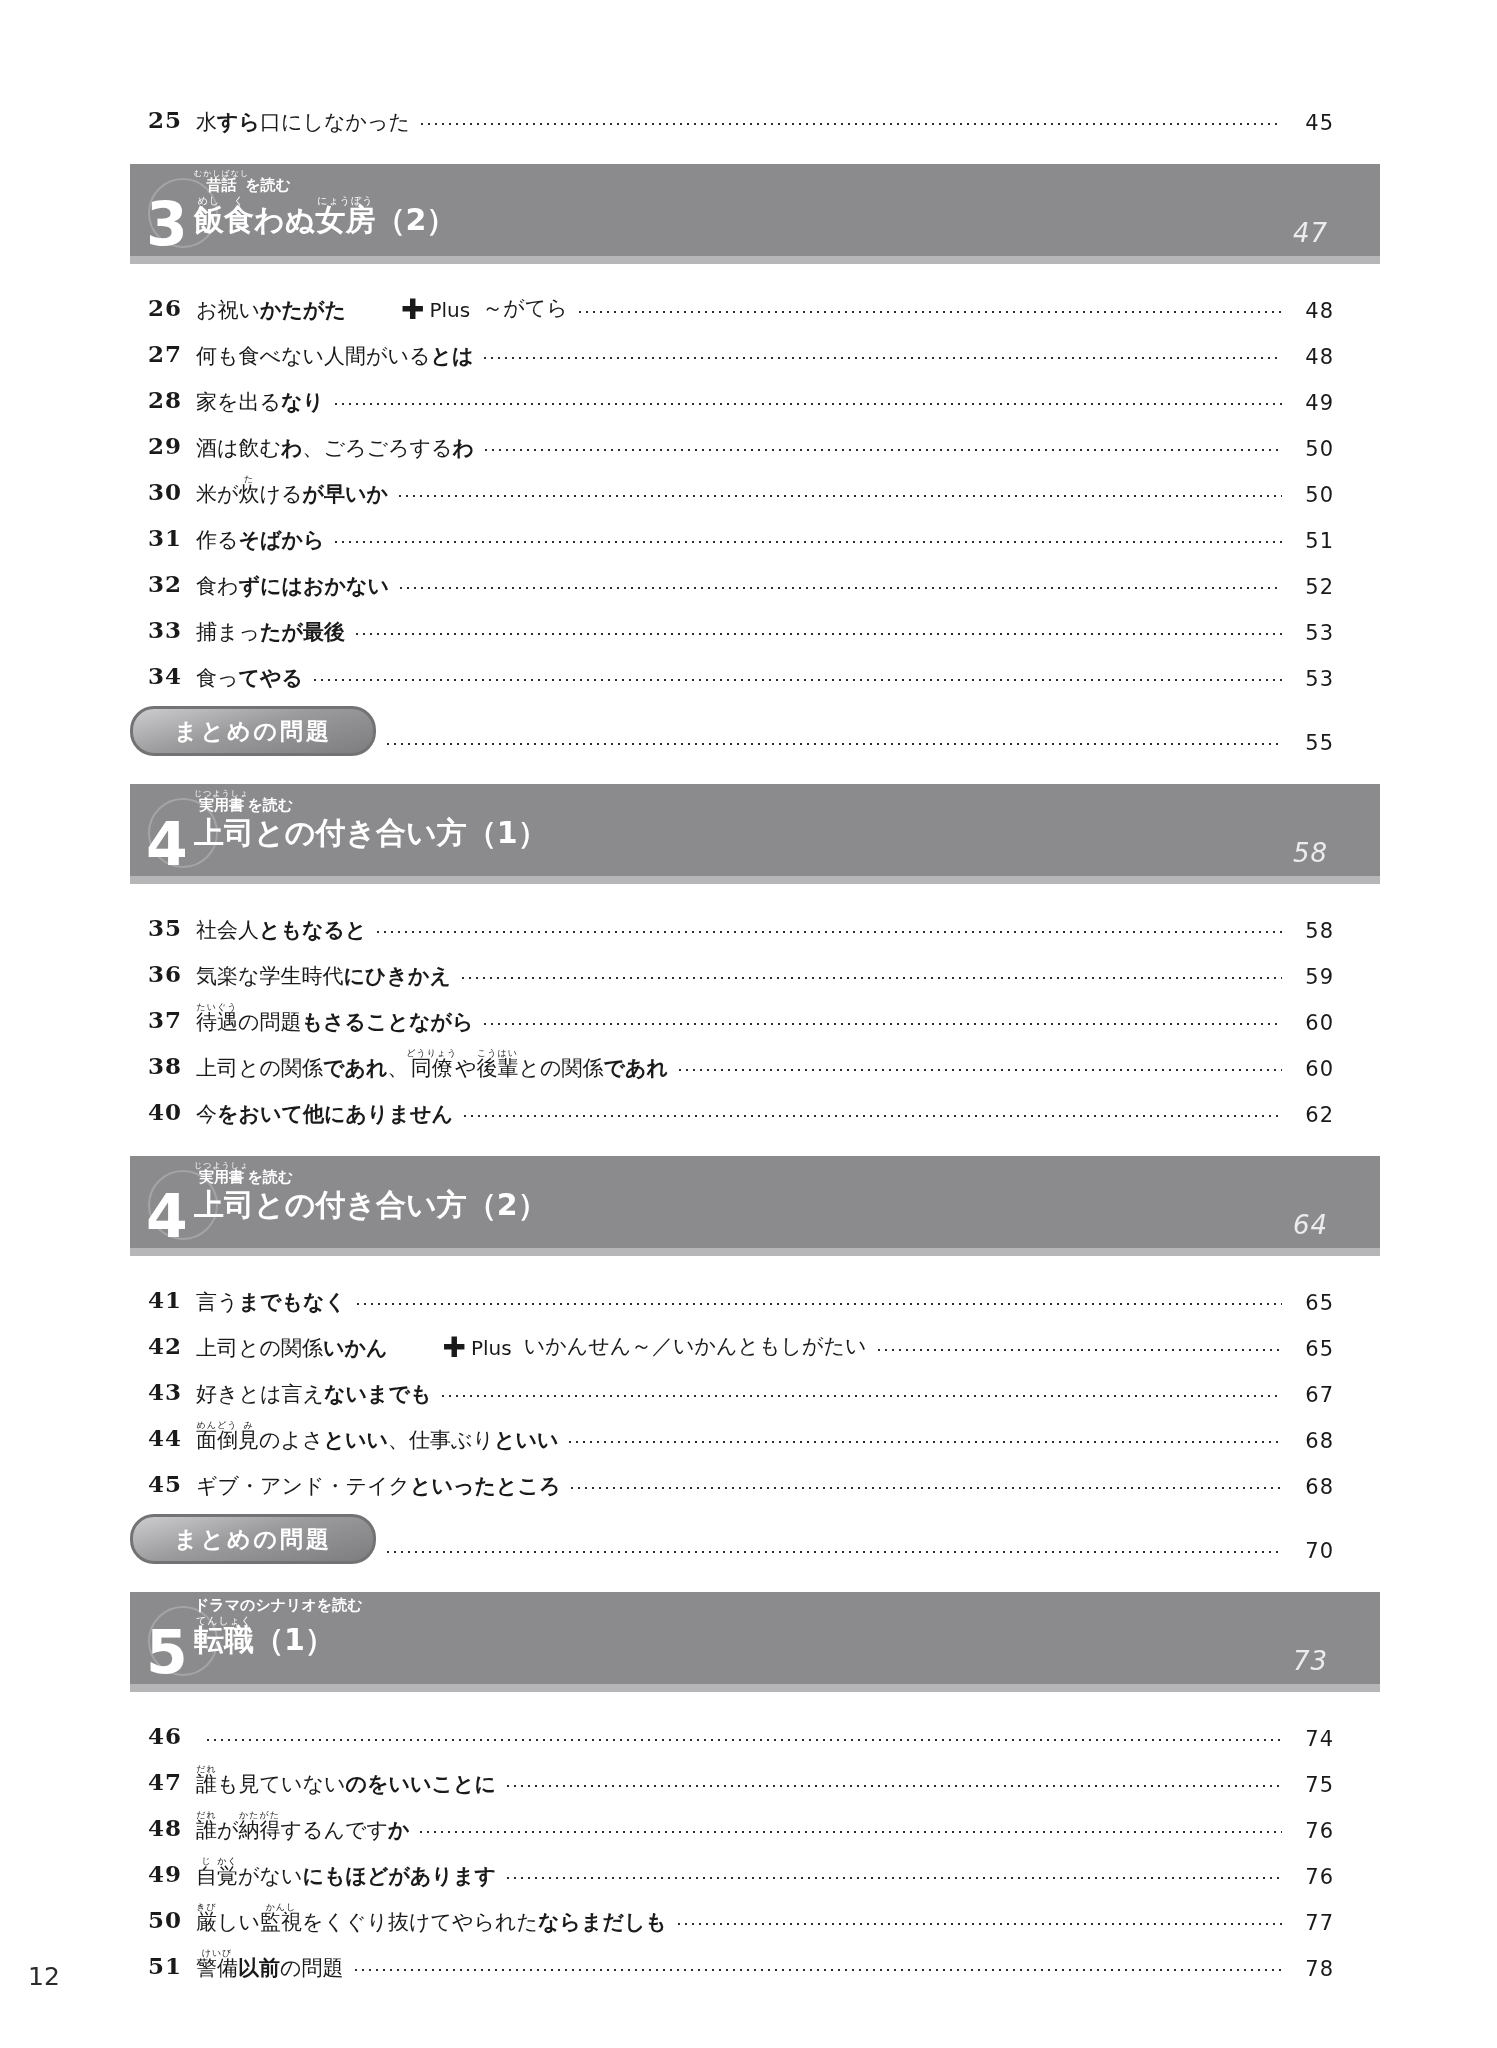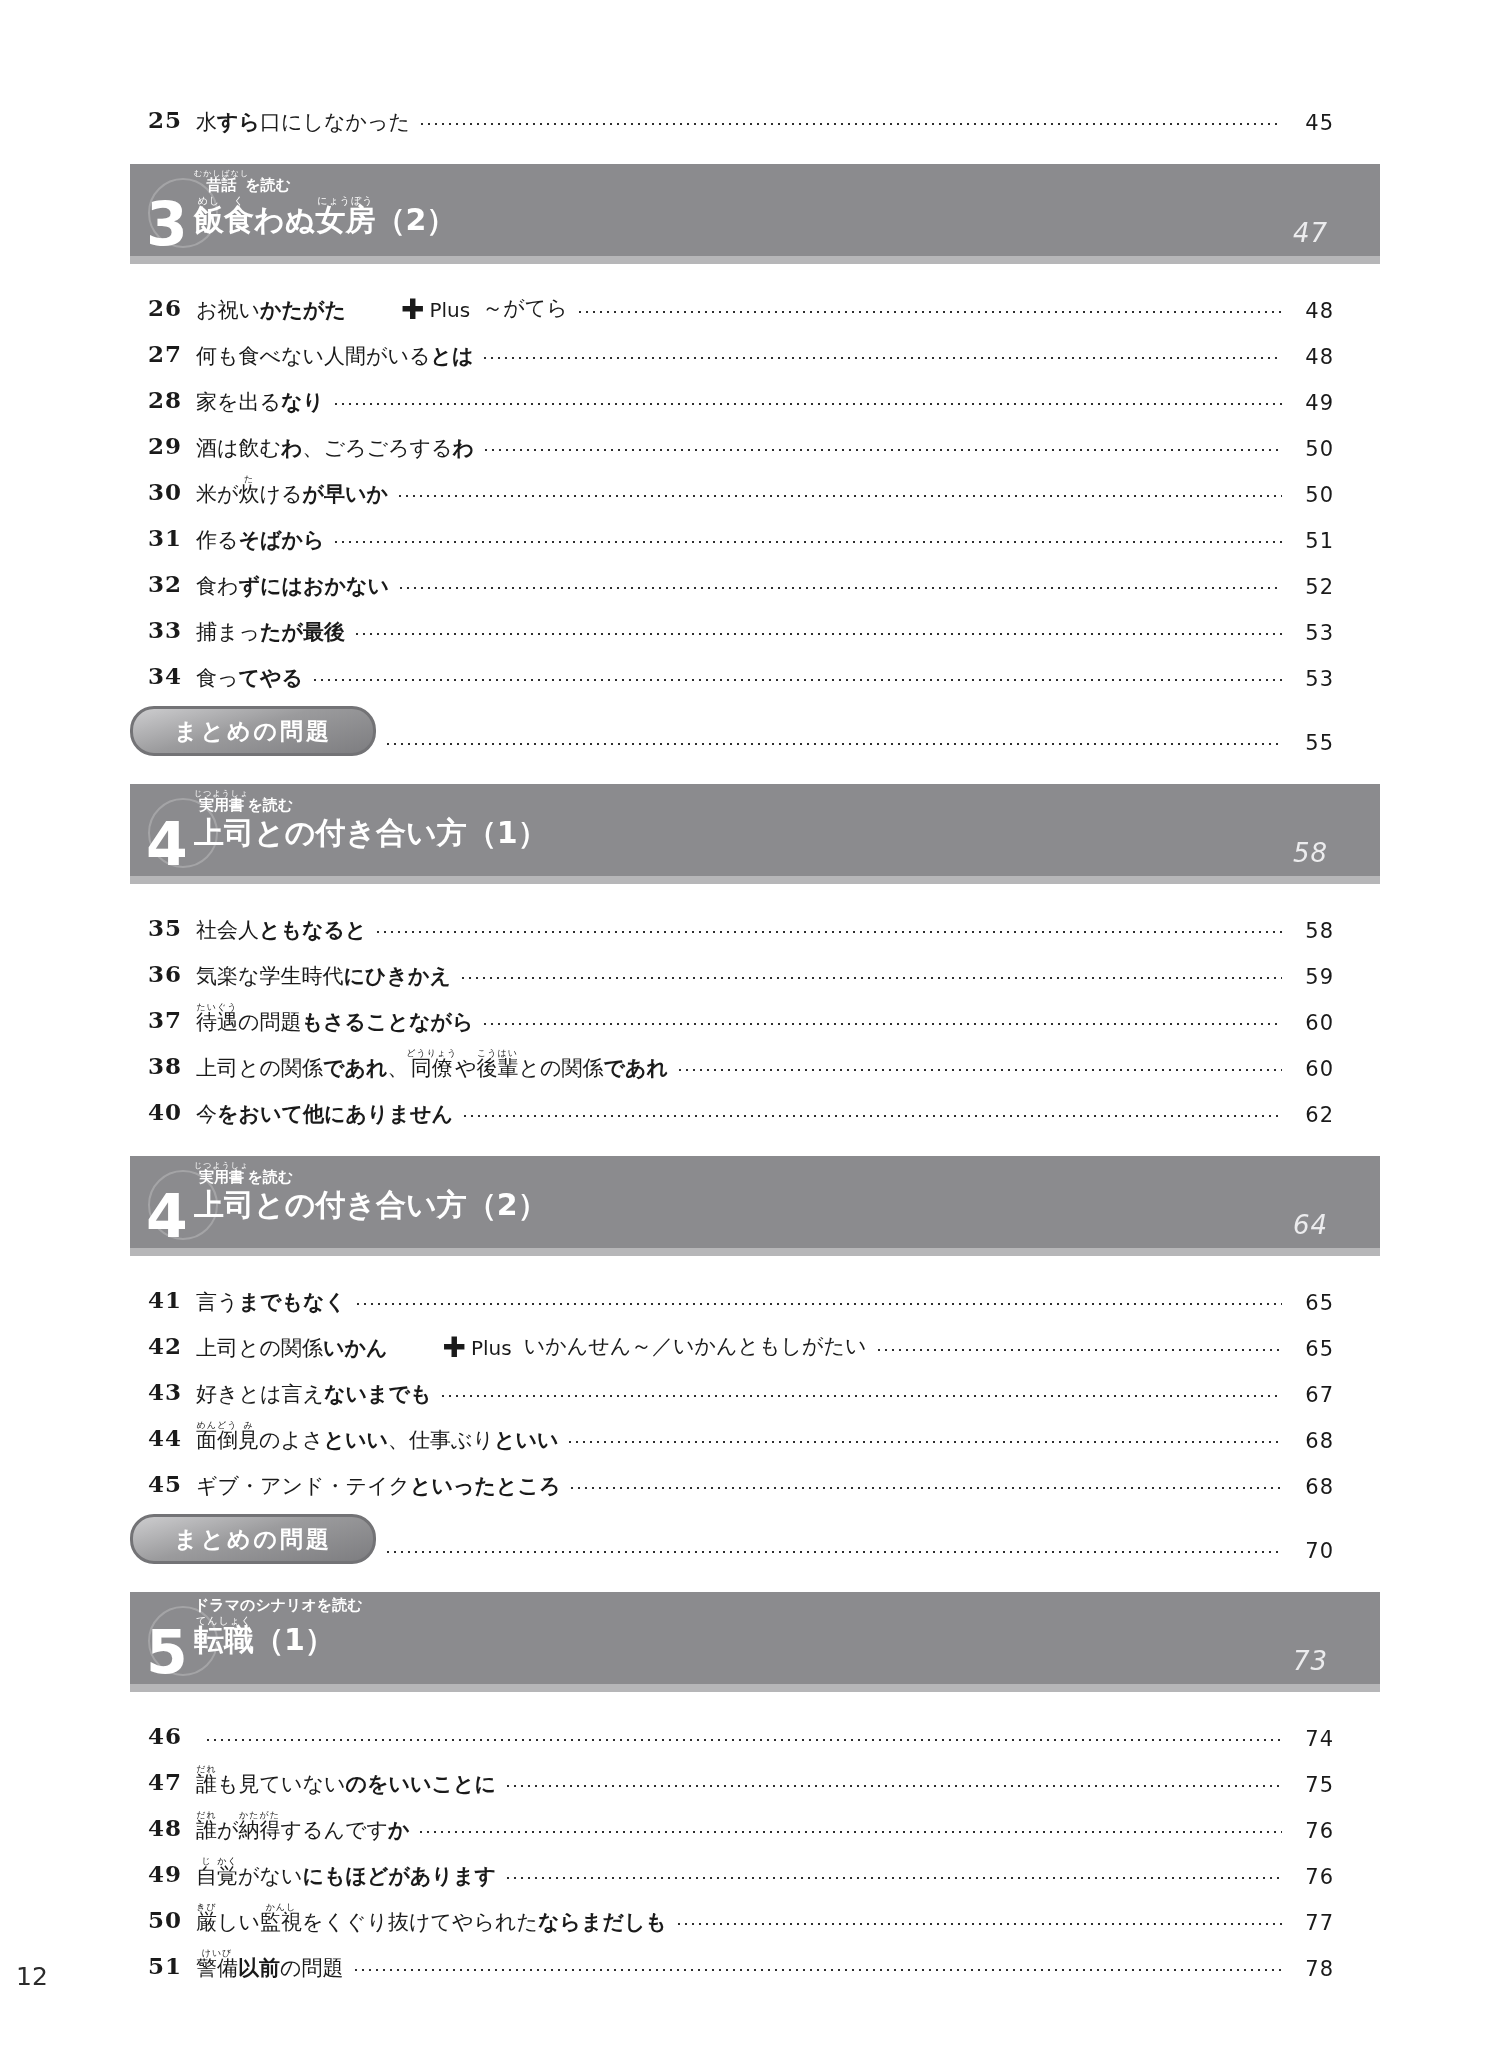"12" .folio { left: 16px -> 28px }
